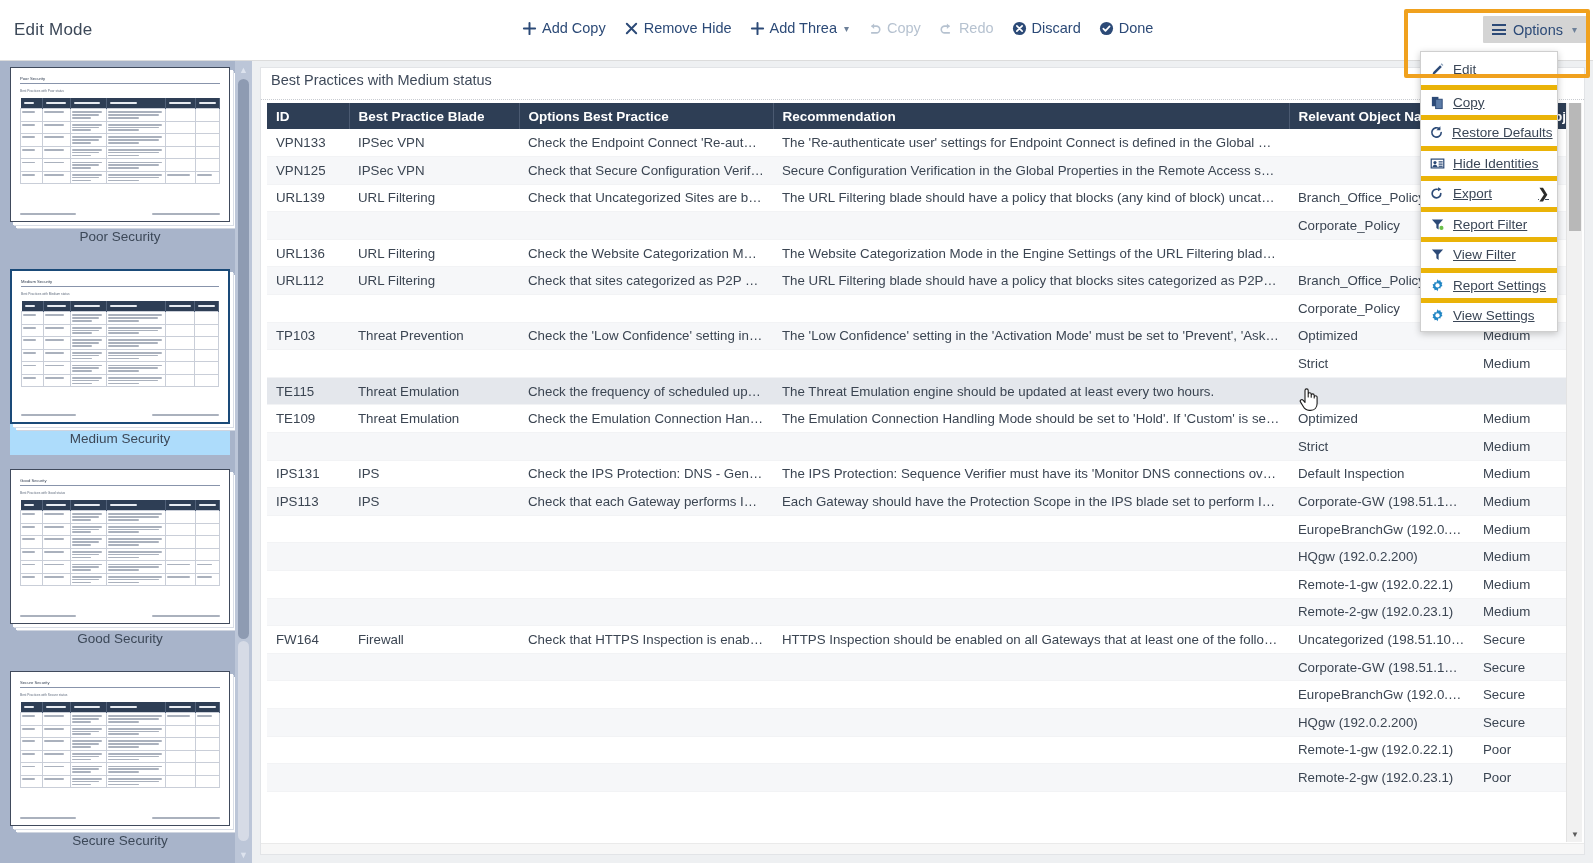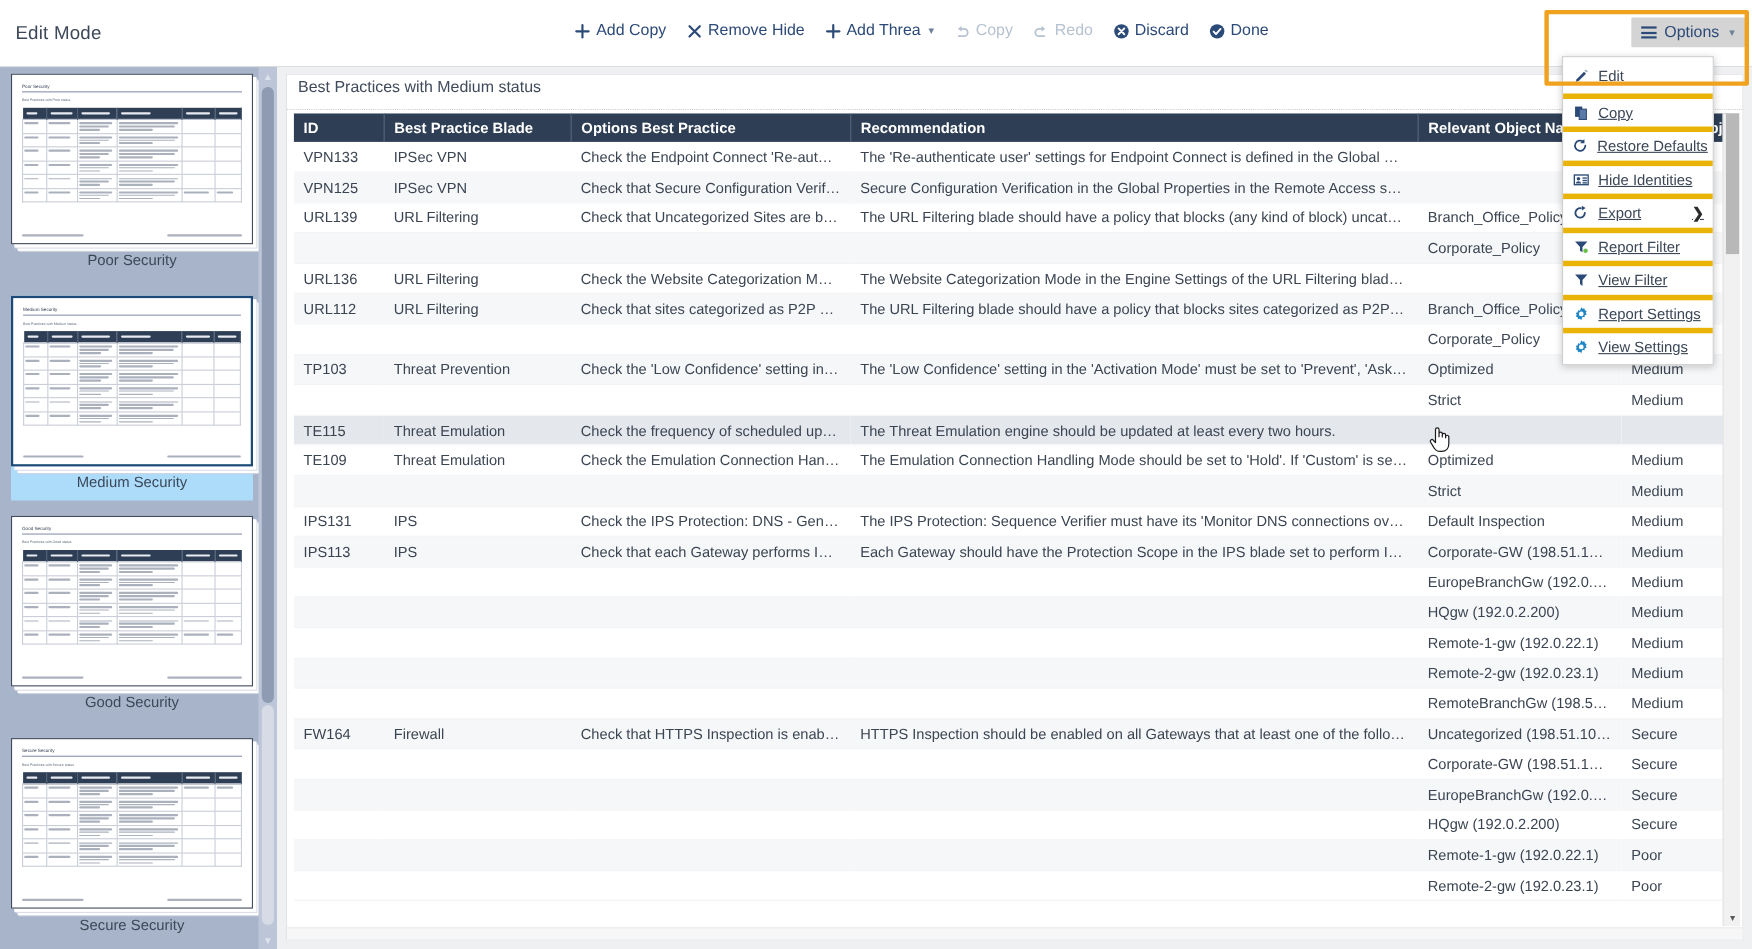"RemoteBranchGw (198.51.…" tr { html: <tr> <td></td> <td></td> <td></td> <td></td> <td>RemoteBranchGw (198.51.…</td> <td>Medium</td> </tr> -> none }
